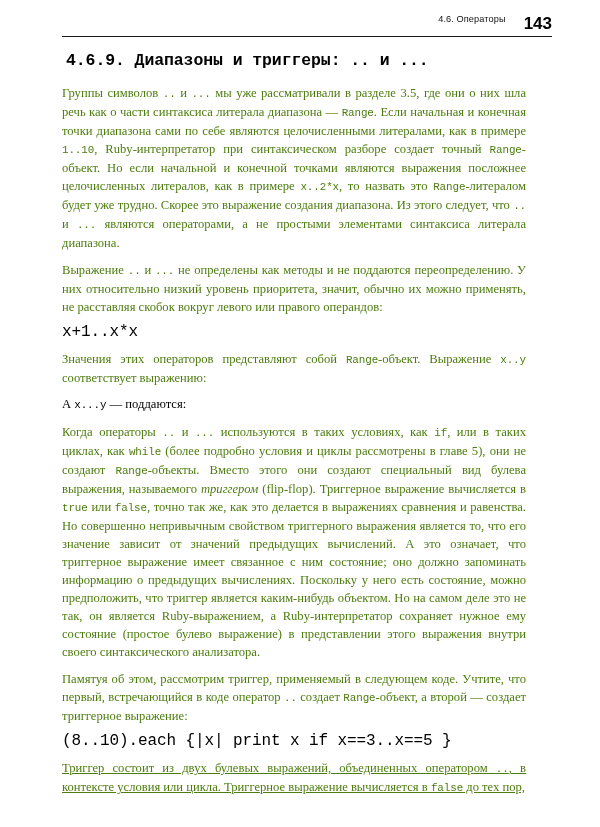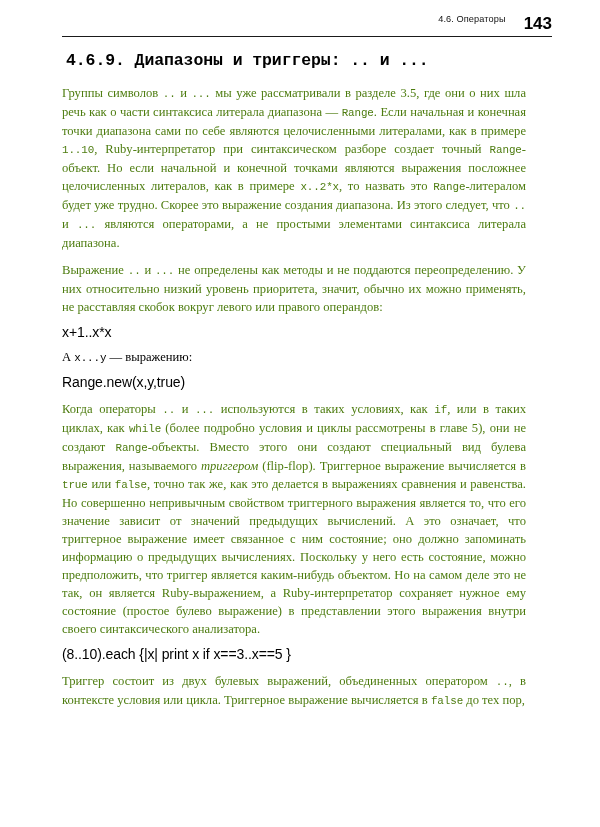"x+1..x*x" pre.codeline { font-family: Liberation Sans, sans-serif -> Liberation Mono, monospace; font-size: 14px -> 16px }
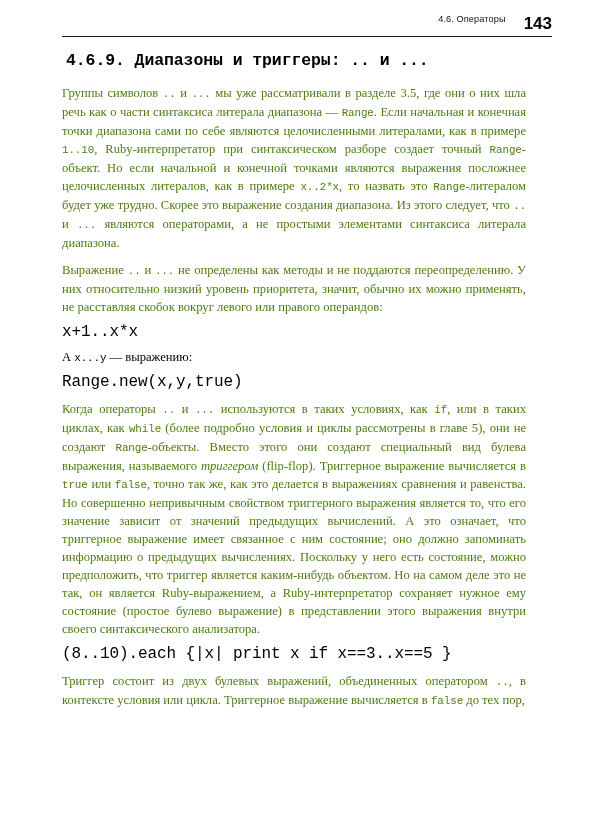"Значения этих операторов представляют" p.para { html: none -> <p><span>Значения этих операторов представляют собой </span><code>Range</code><span>-объект. Выражение </span><code>x..y</code><span> соответствует выражению:</span></p> }
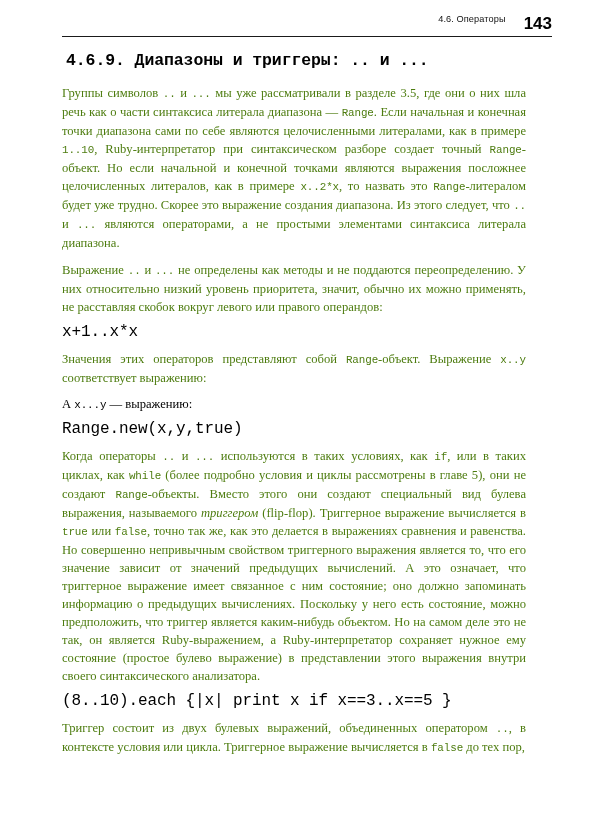"— выражению:" span { text: выражению -> поддаются }
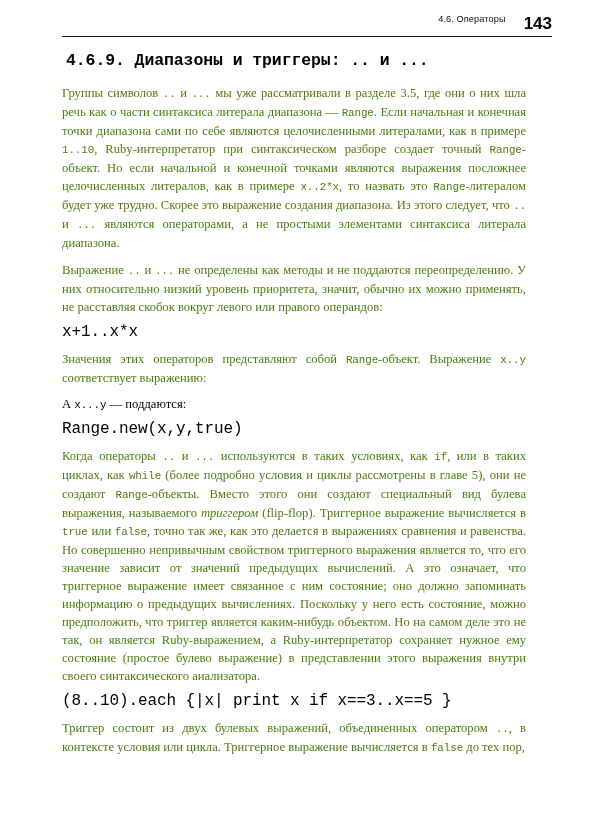"Range.new(x,y,true)" pre.codeline { html: <pre>Range.new(x,y,true)</pre> -> none }
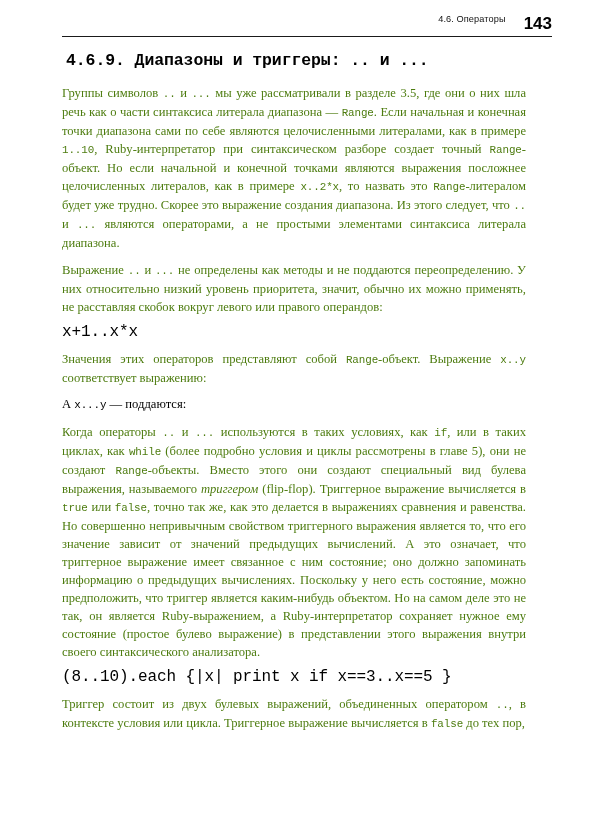"Памятуя об этом, рассмотрим триггер," p.para { html: none -> <p><span>Памятуя об этом, рассмотрим триггер, применяемый в следующем коде. Учтите, что первый, встречающийся в коде оператор </span><code>..</code><span> создает </span><code>Range</code><span>-объект, а второй — создает триггерное выражение:</span></p> }
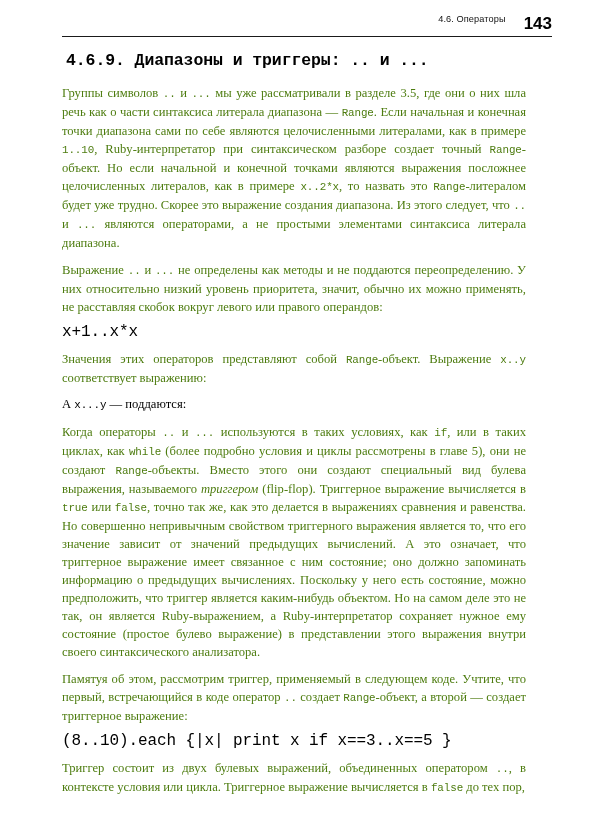"Триггер состоит из двух булевых" p.para:last-child { text-decoration: none -> underline }
